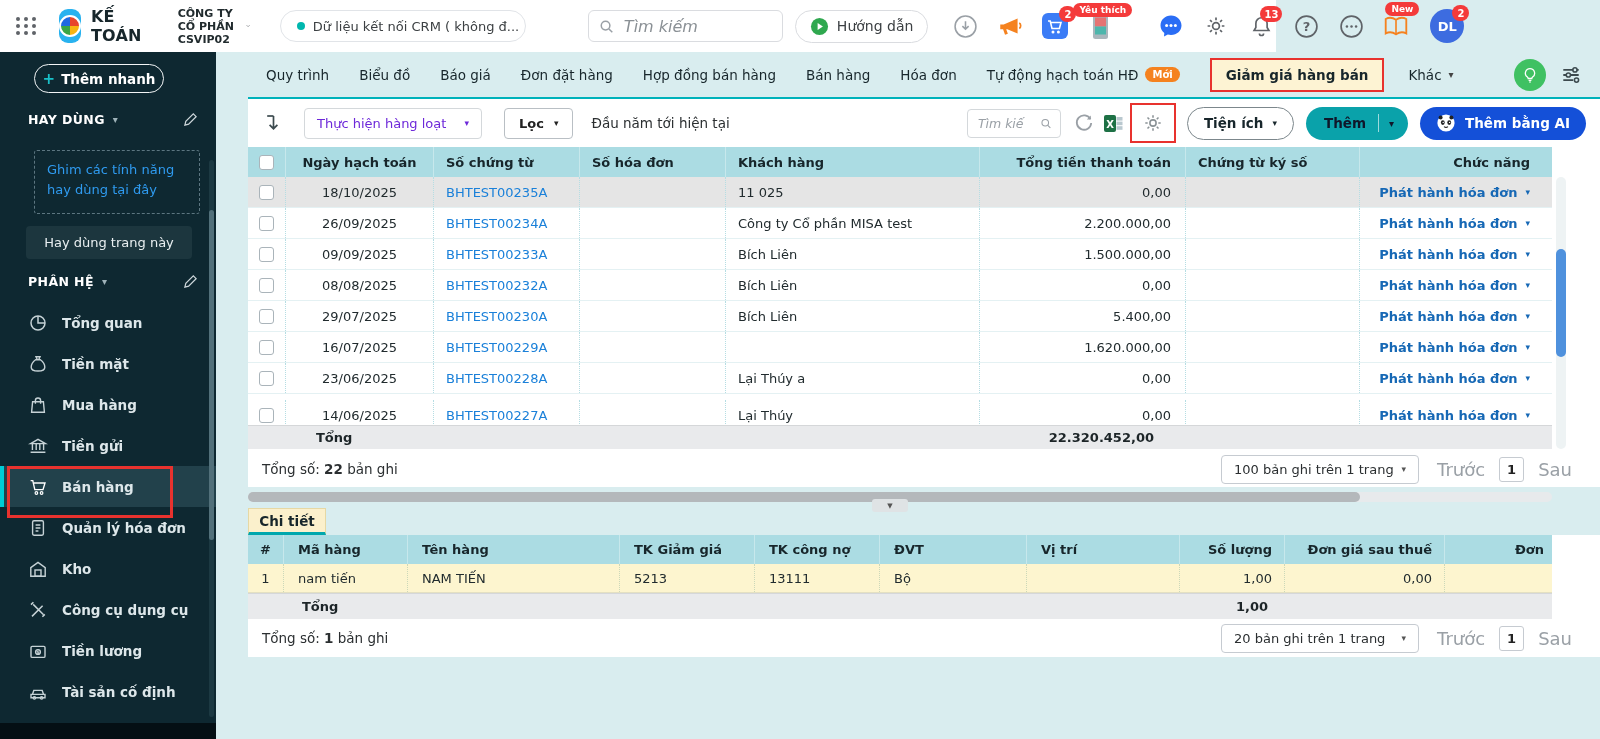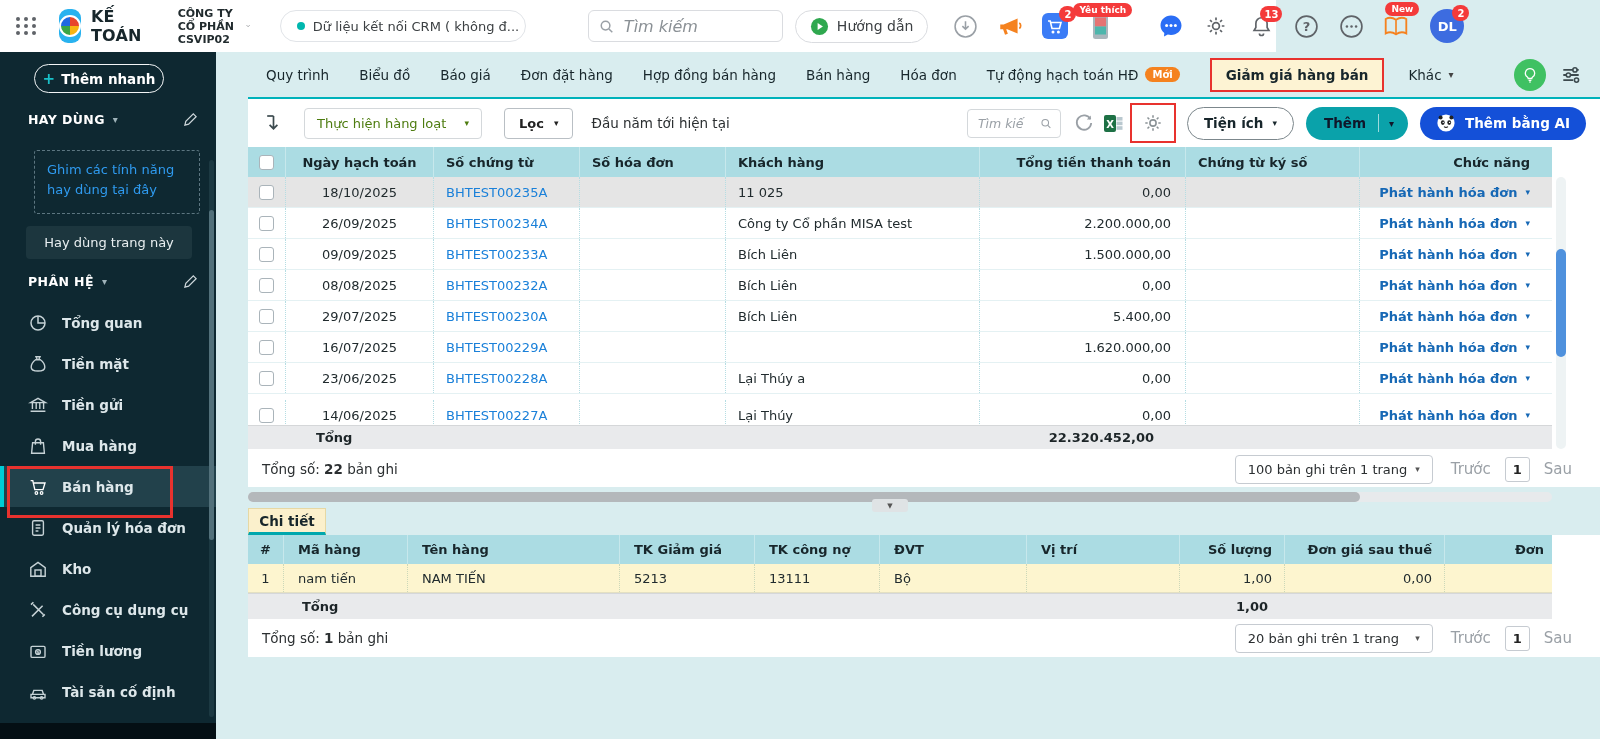"Thực hiện hàng loạt" .selectbox { color: #4d7c0f -> #6d28d9 }
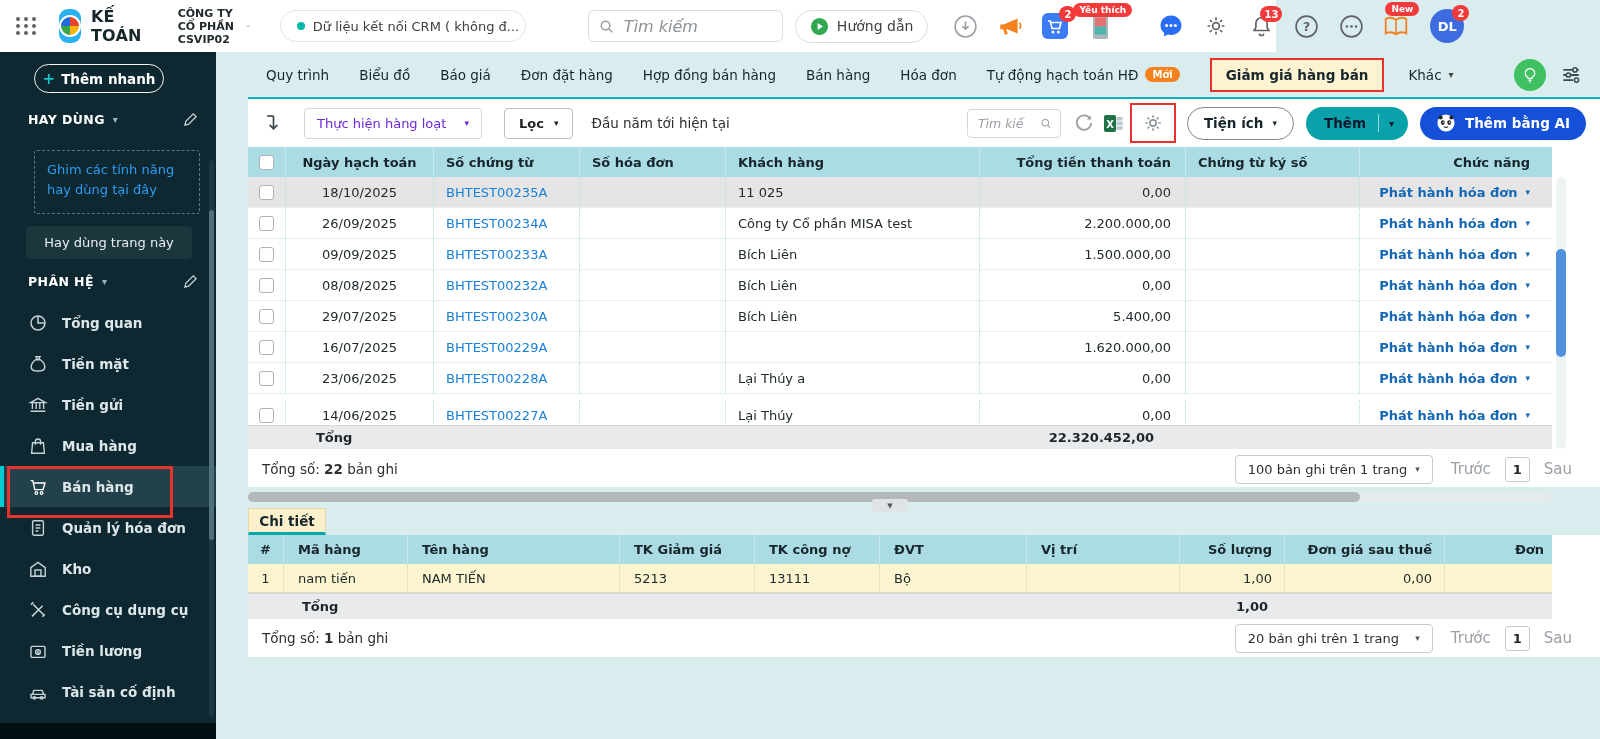"Tiền gửi" div.mitem { order: before "Mua hàng" -> after "Mua hàng" }
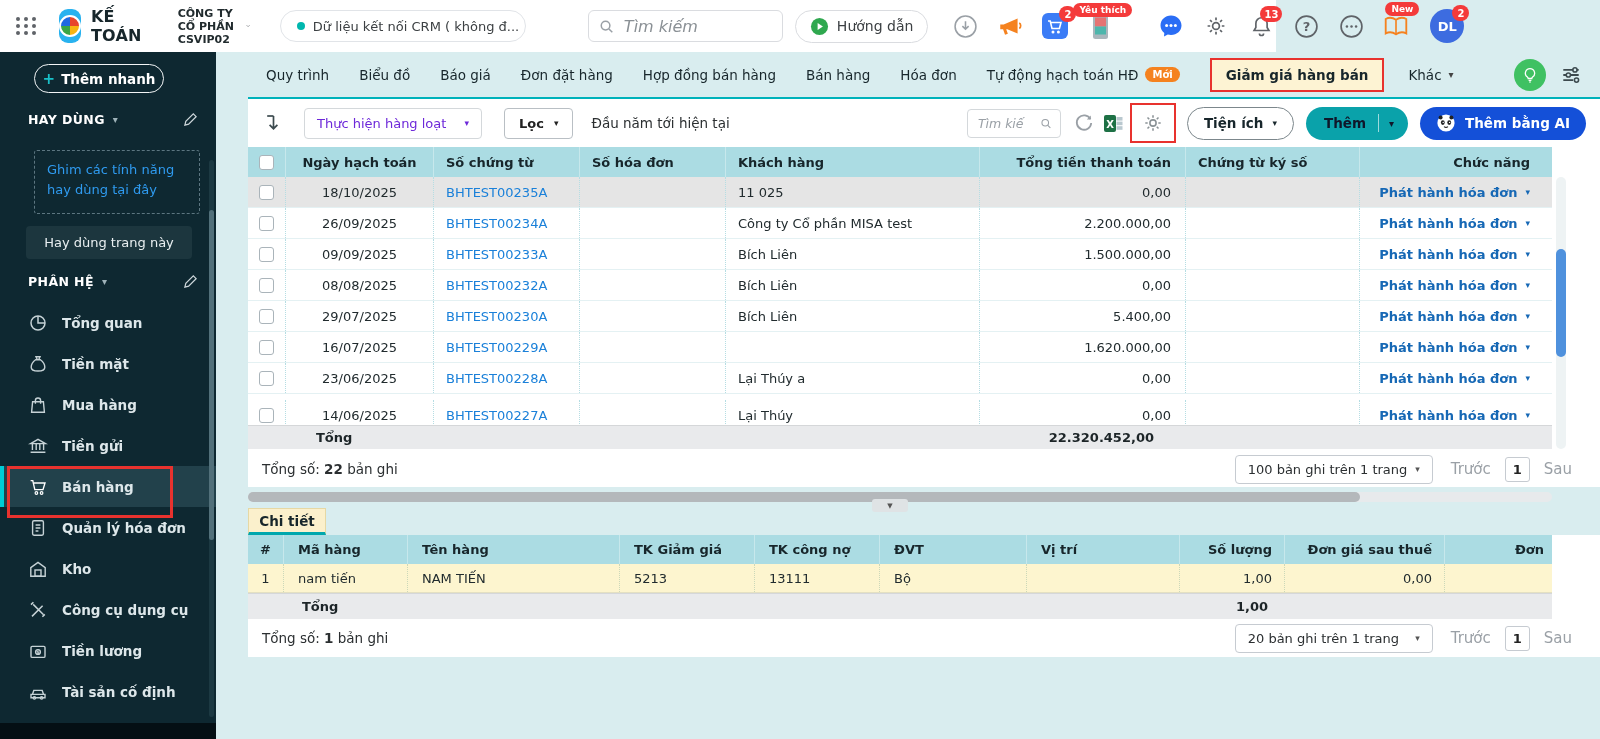"Trước" .pgnav { font-size: 15px -> 18px }
